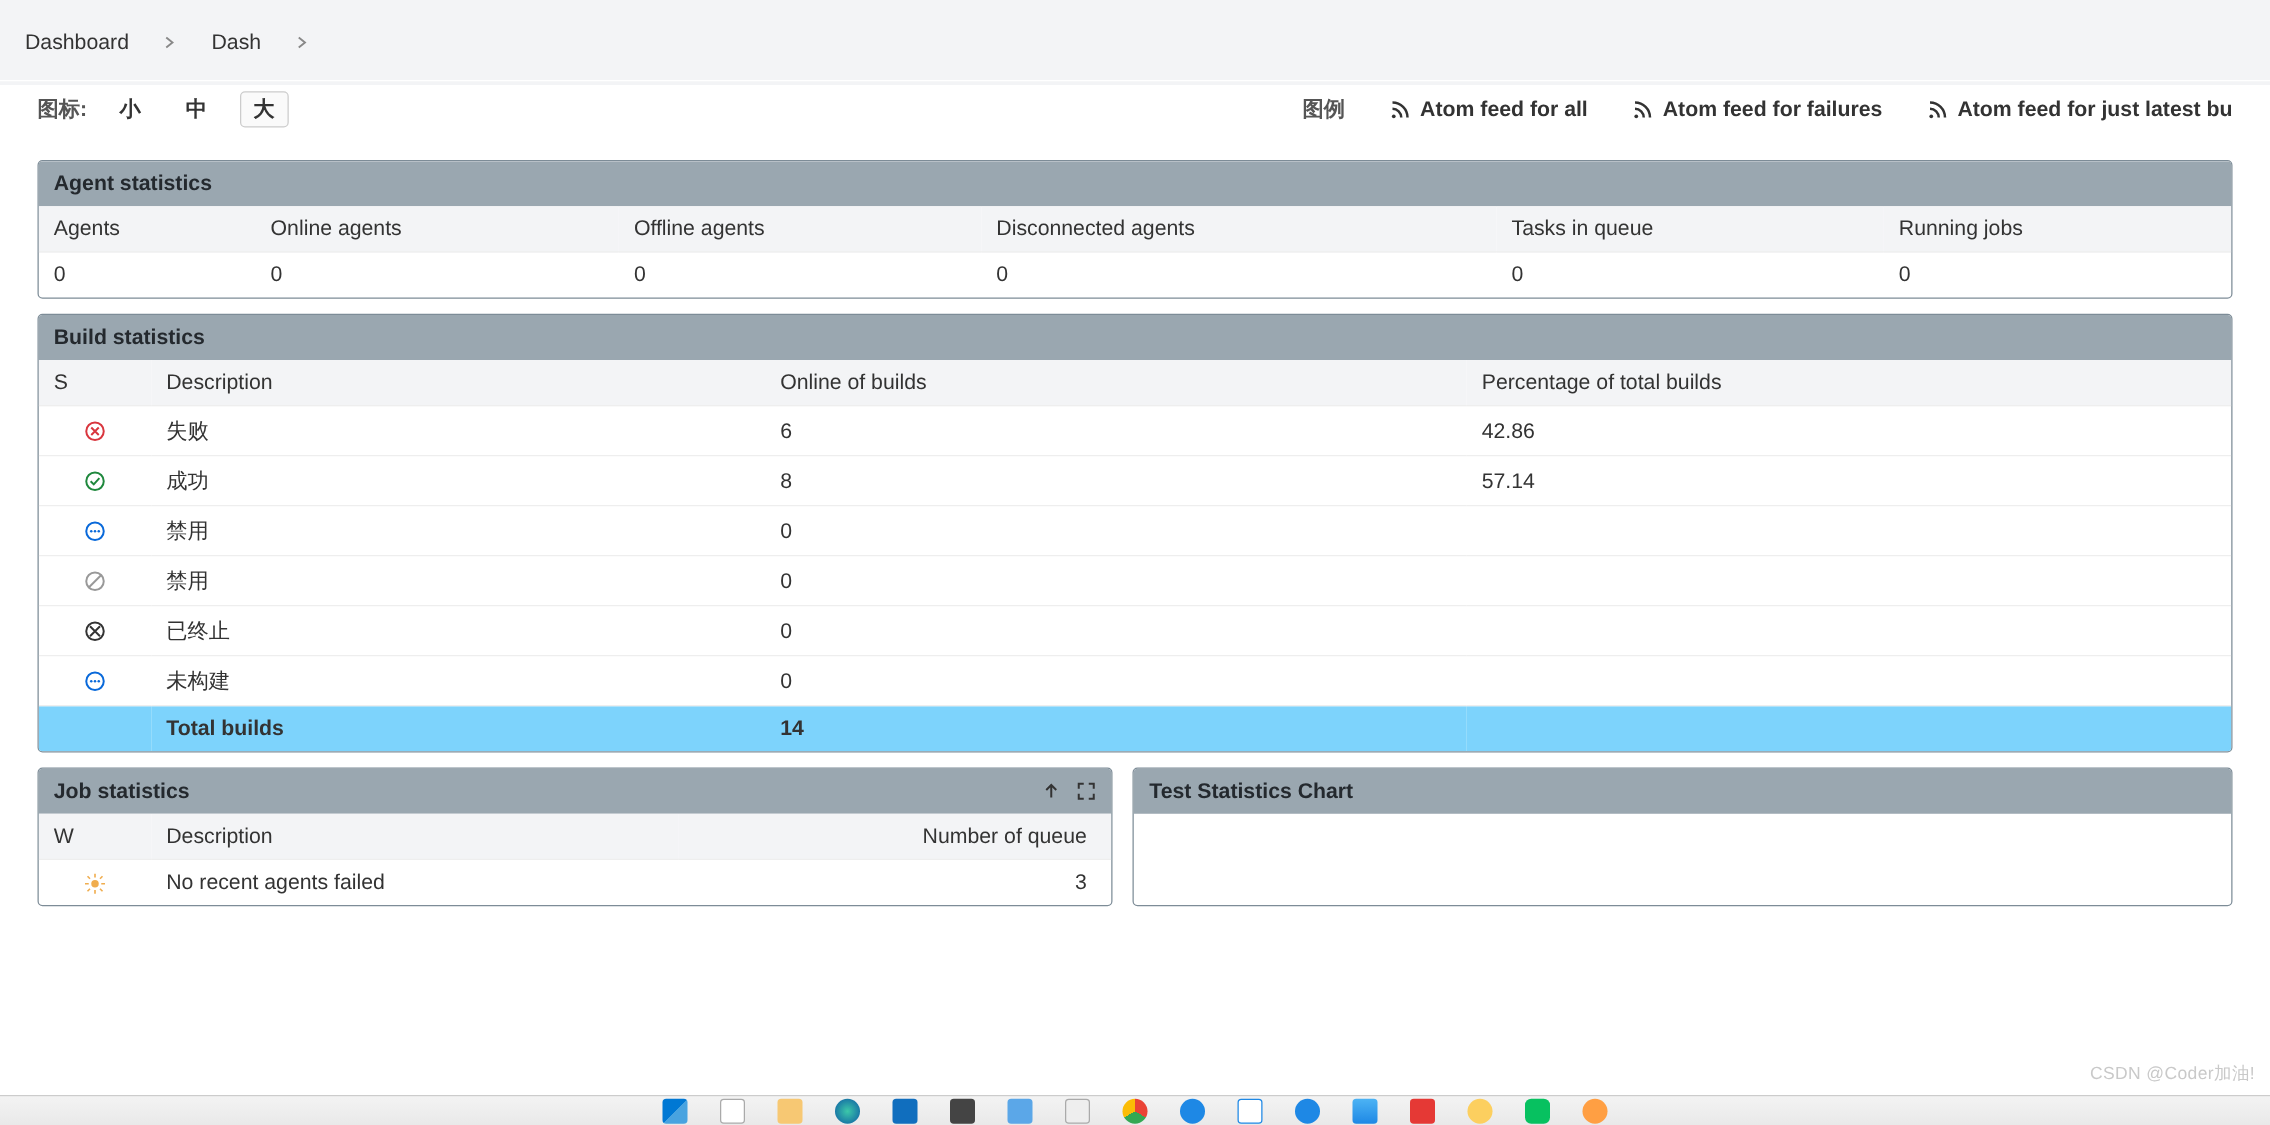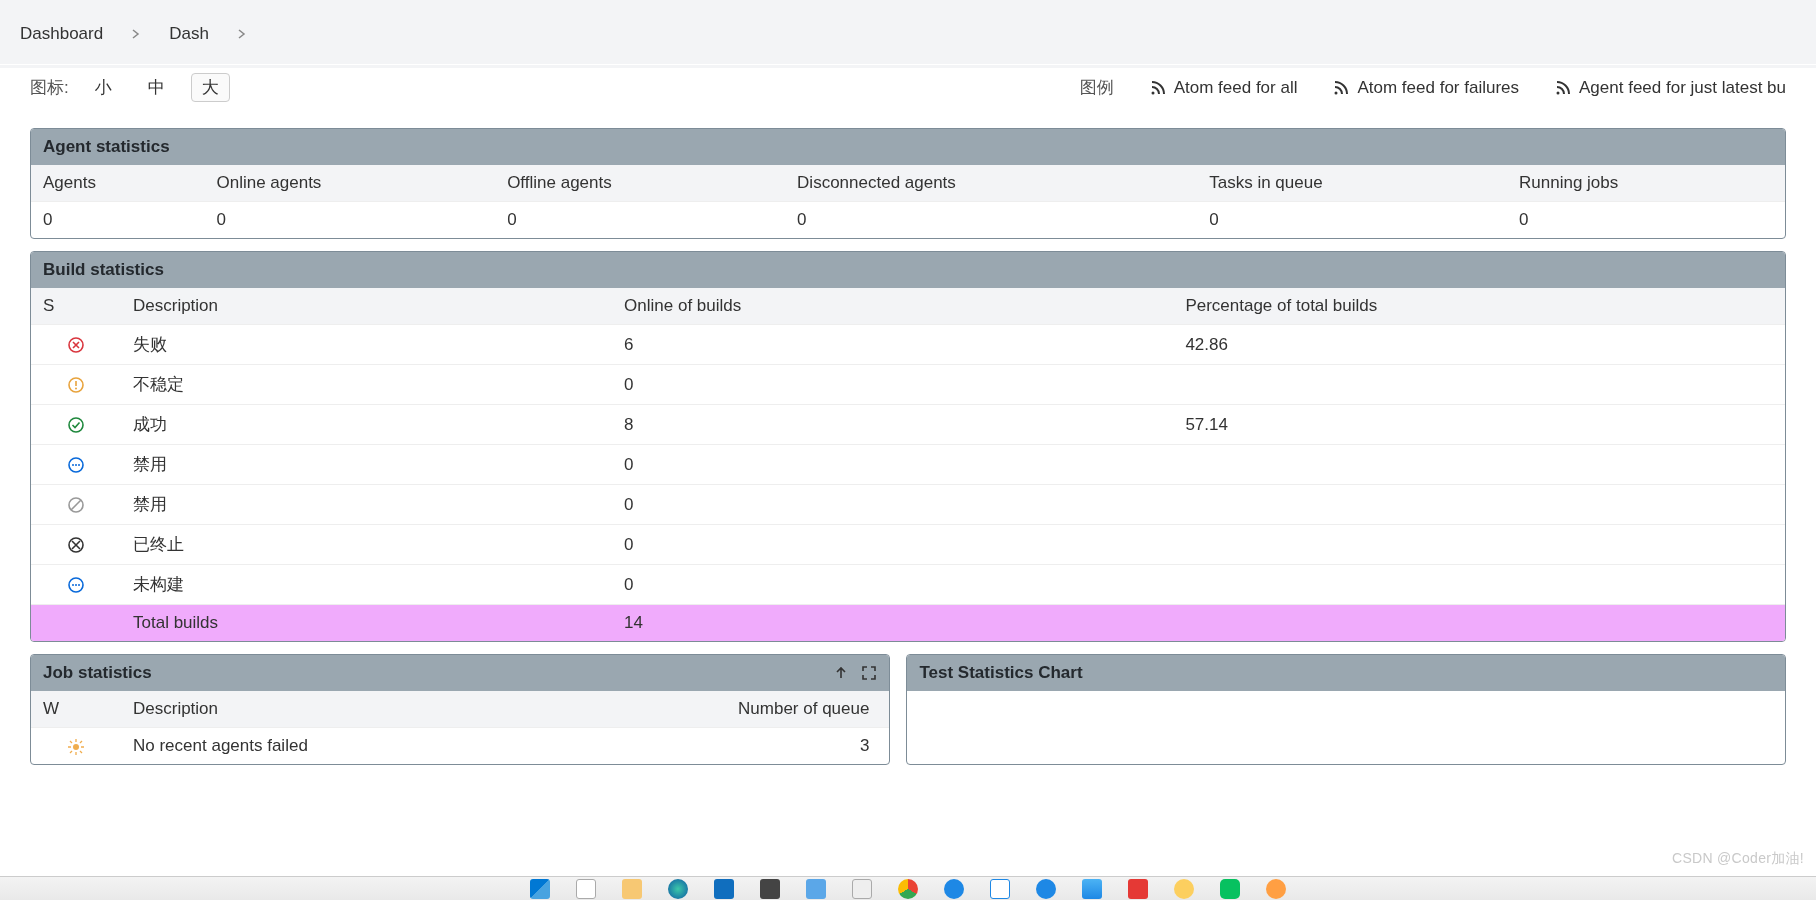"图标:" .toolbar { font-weight: none -> bold }
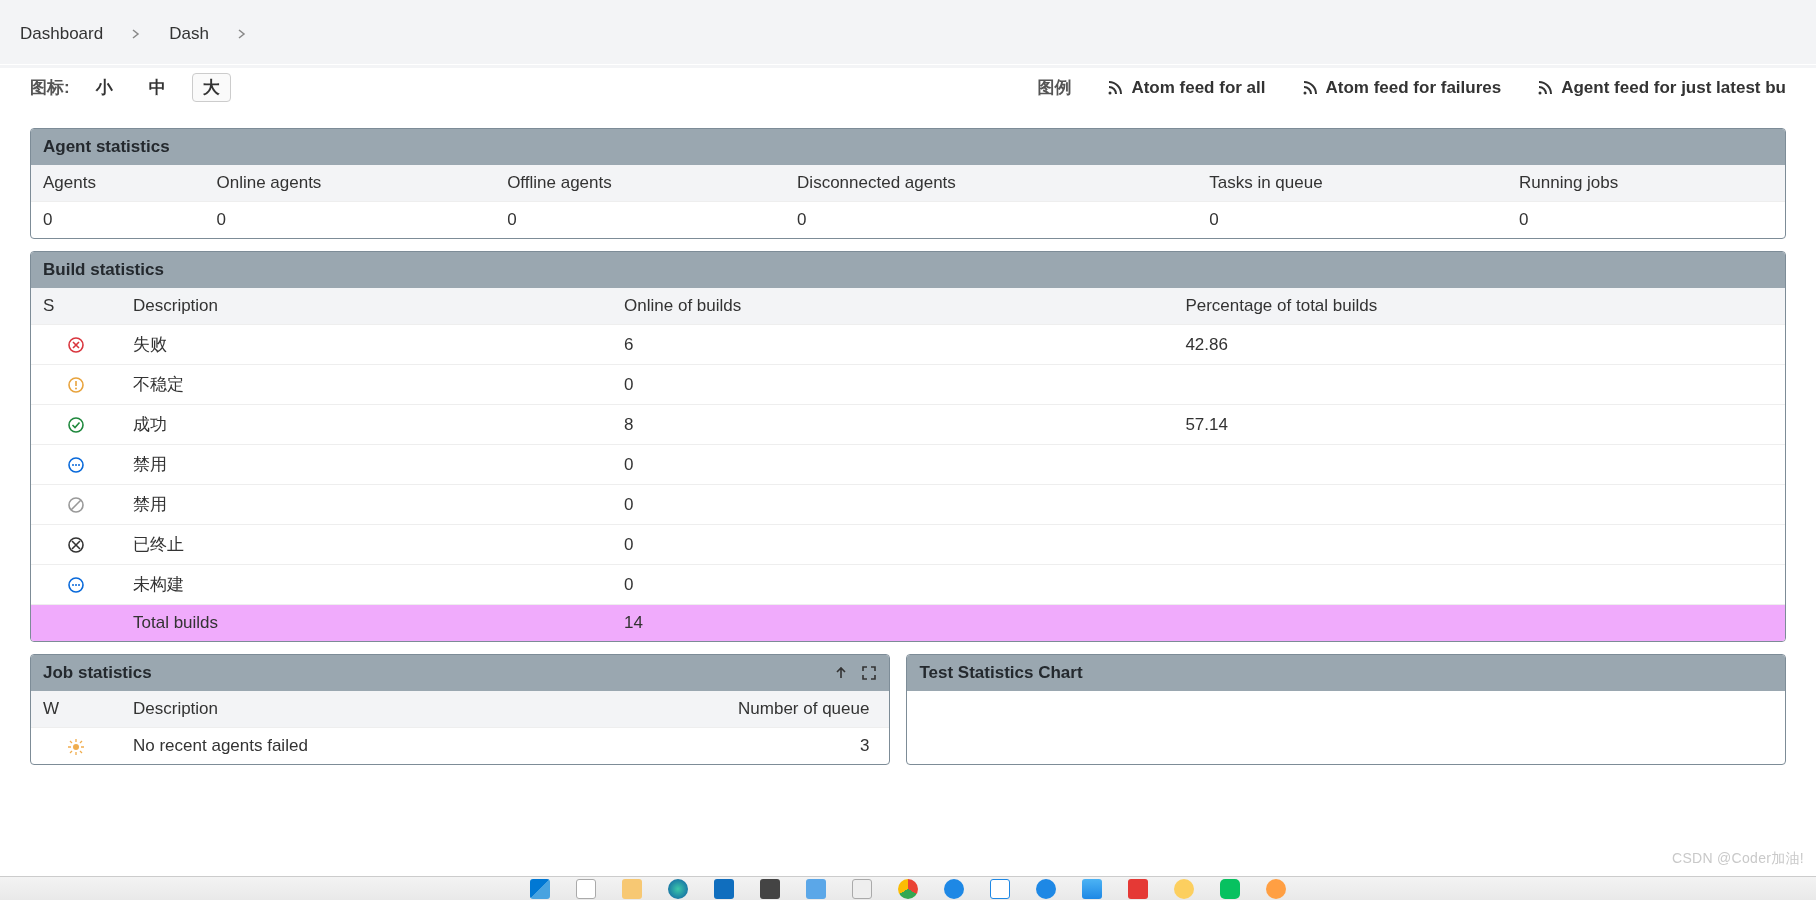"Agent feed for just latest" span { text: Agent -> Atom }
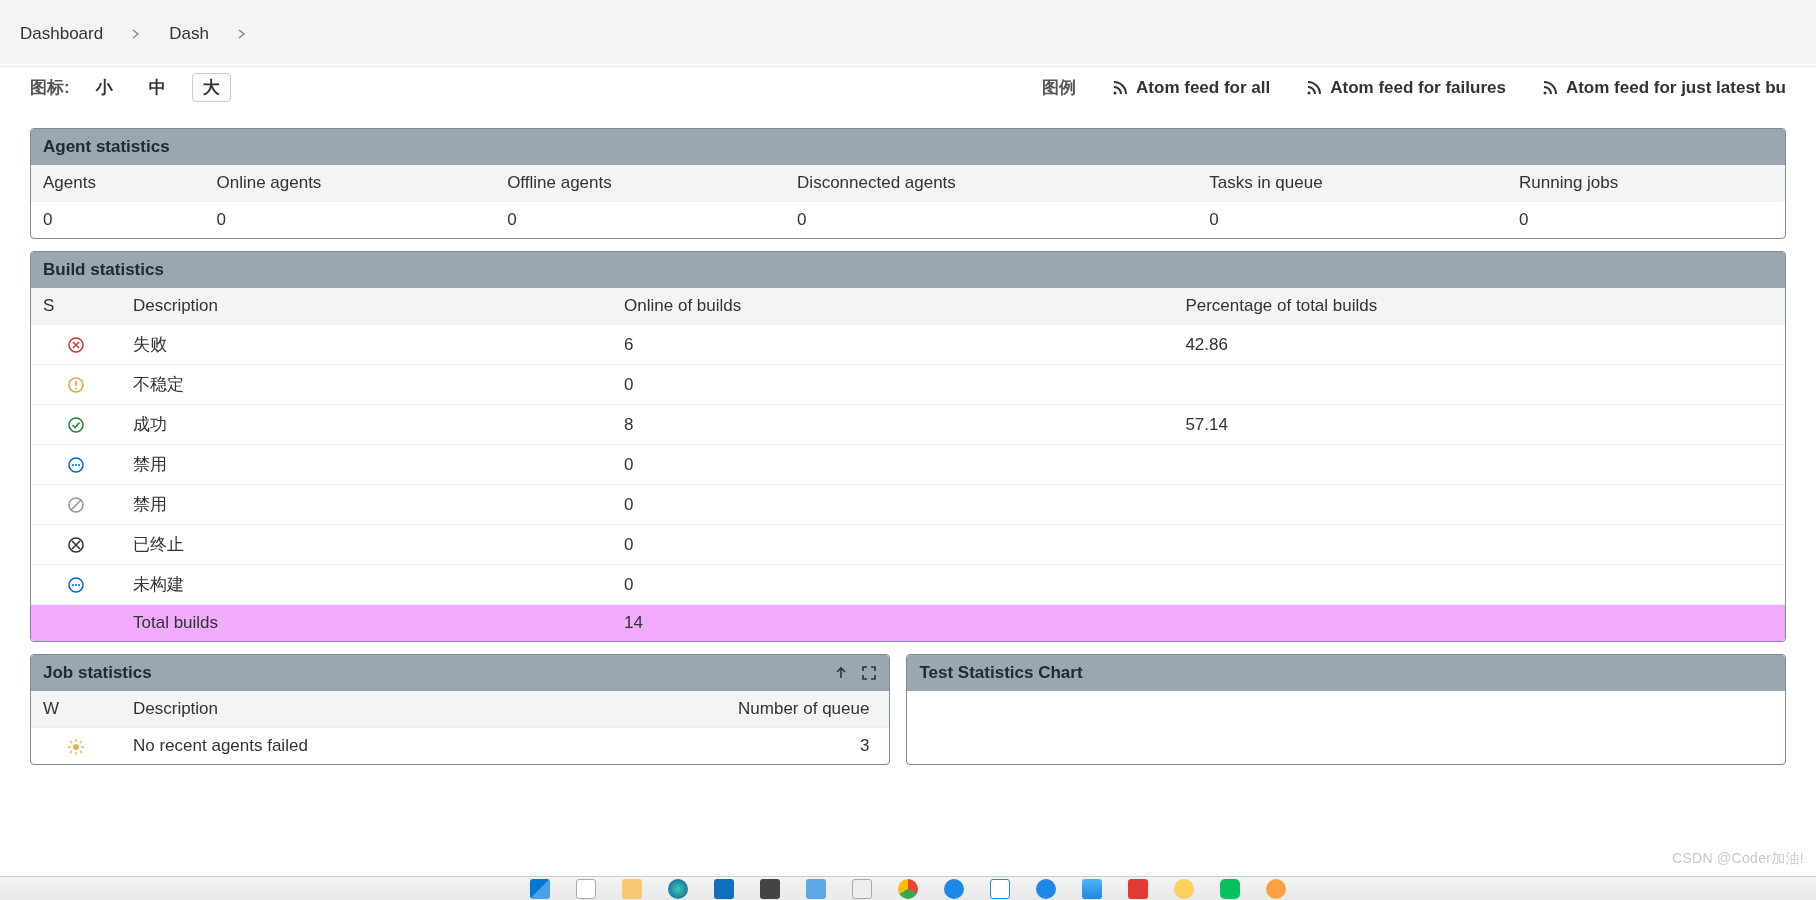"不稳定" tr { html: <tr> <td><svg> <circle></circle> <line></line> <circle></circle> </svg></td> <td>不稳定</td> <td>0</td> <td></td> </tr> -> none }
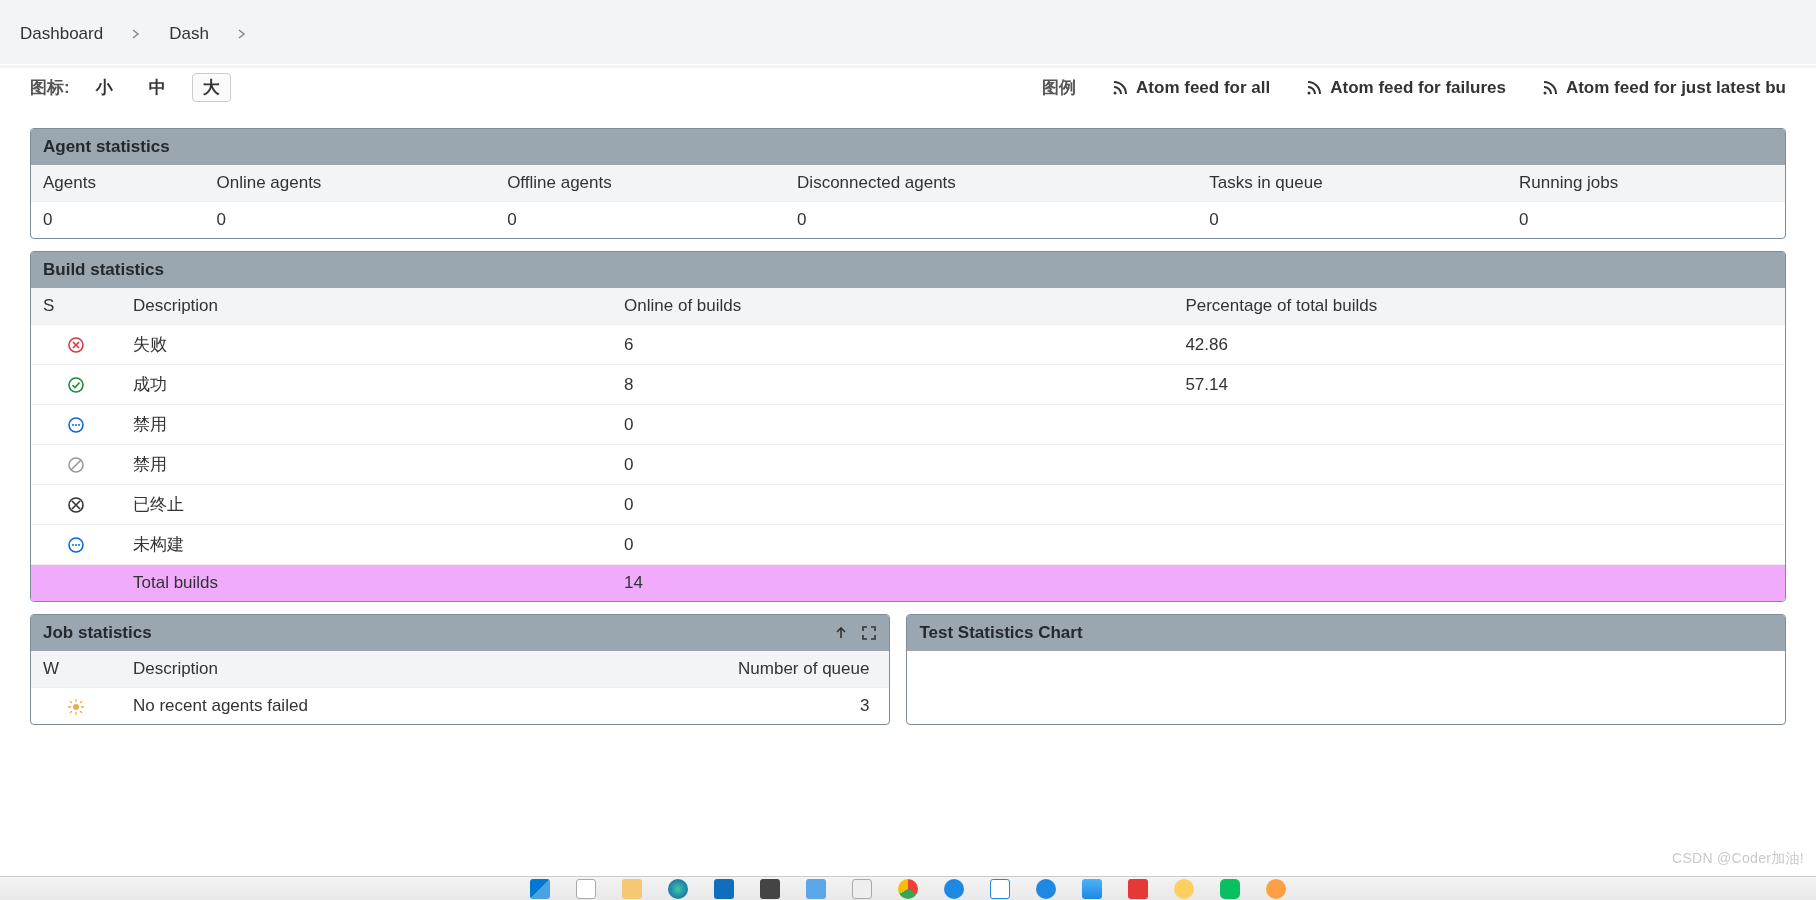"Total builds" .table tr.total td { background: #f0abfc -> #7dd3fc; font-weight: 400 -> 700 }
